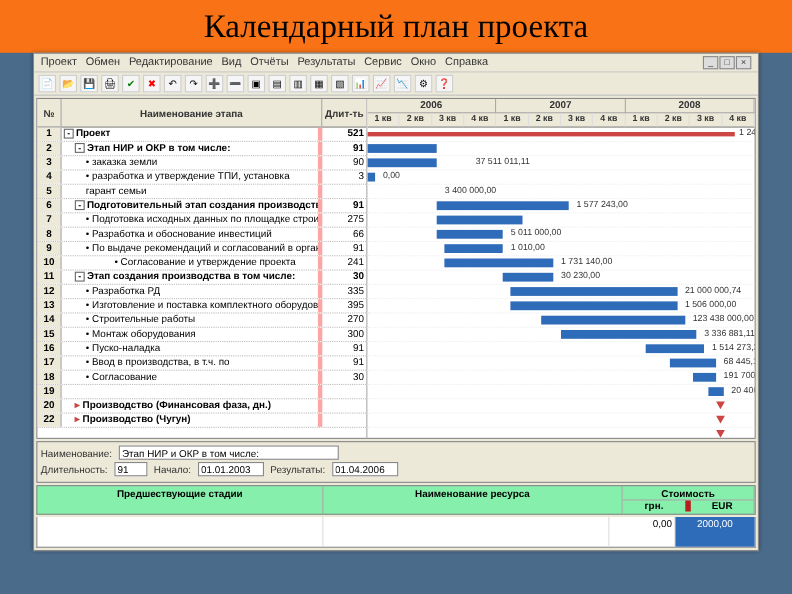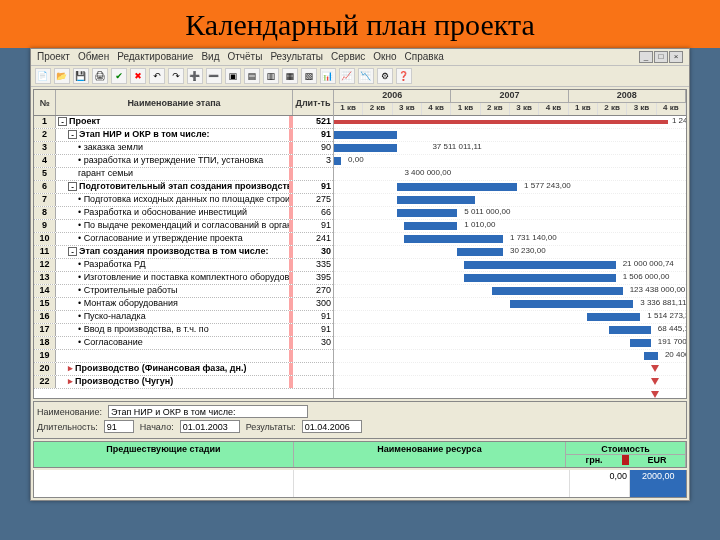"• Согласование и утверждение проекта" div.c-name { margin-left: none -> 26px }
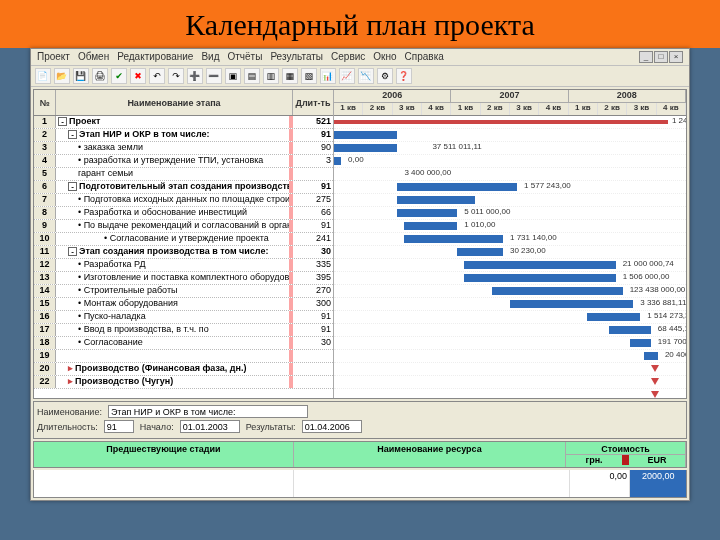"грн." div { border-right: 7px solid #b91c1c -> 5px solid #b91c1c }
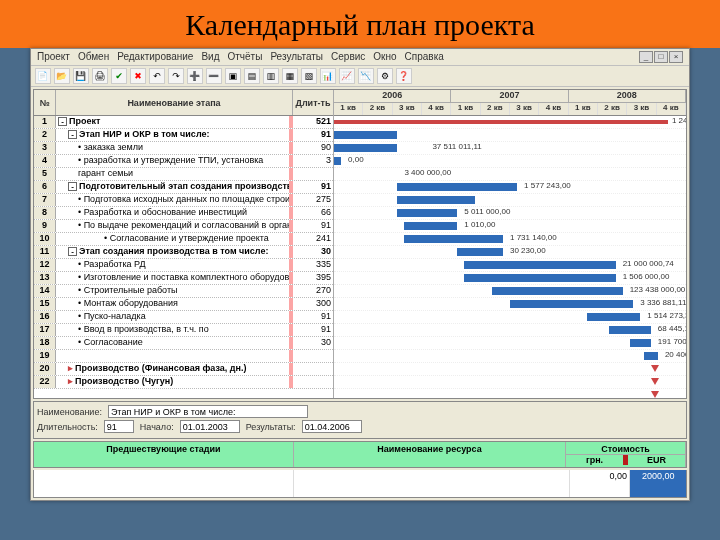"2000,00" div { width: 56px -> 72px }
